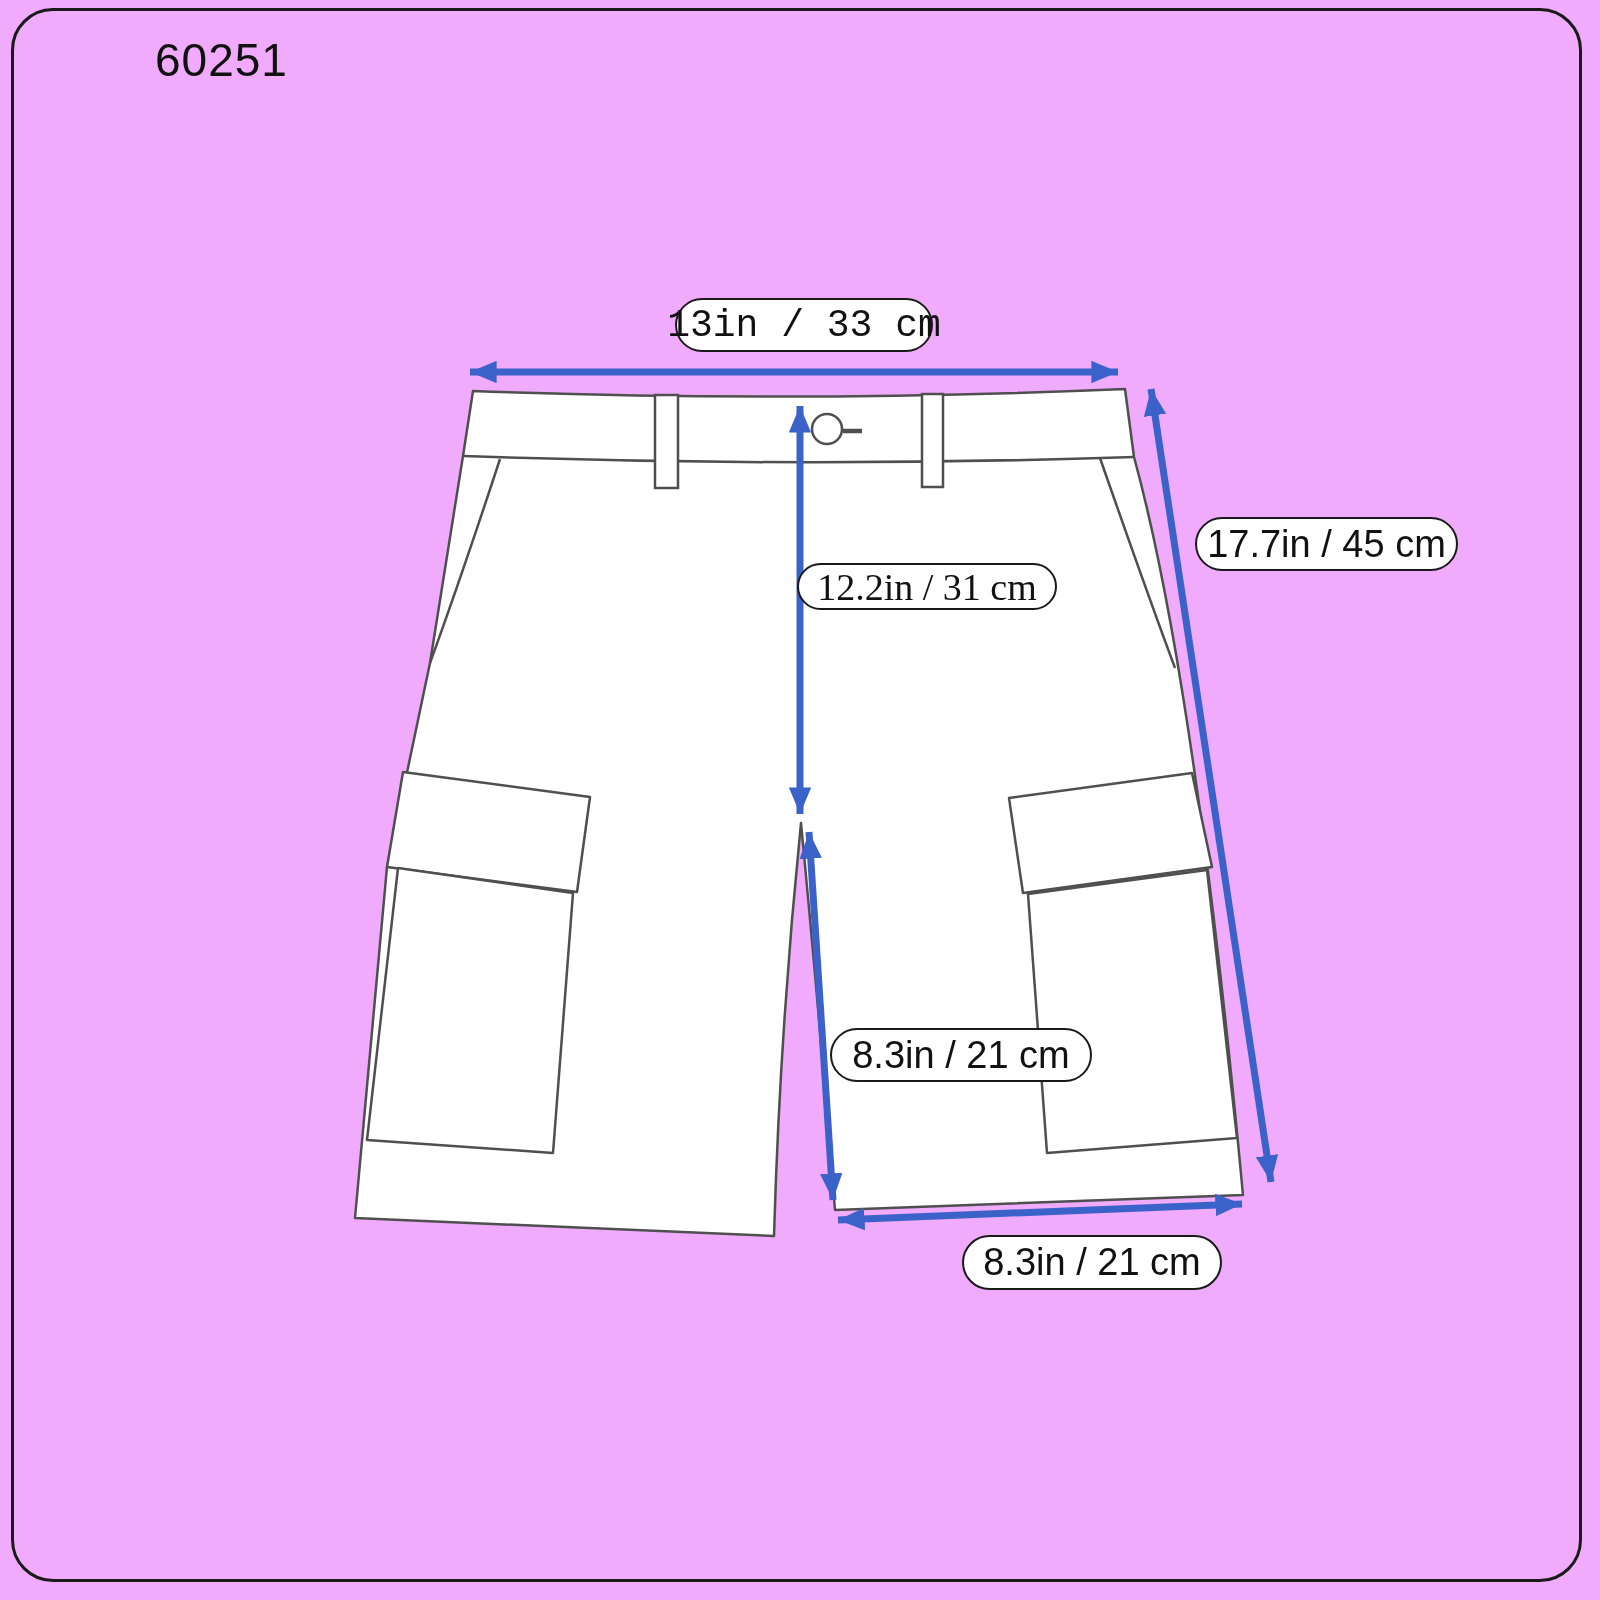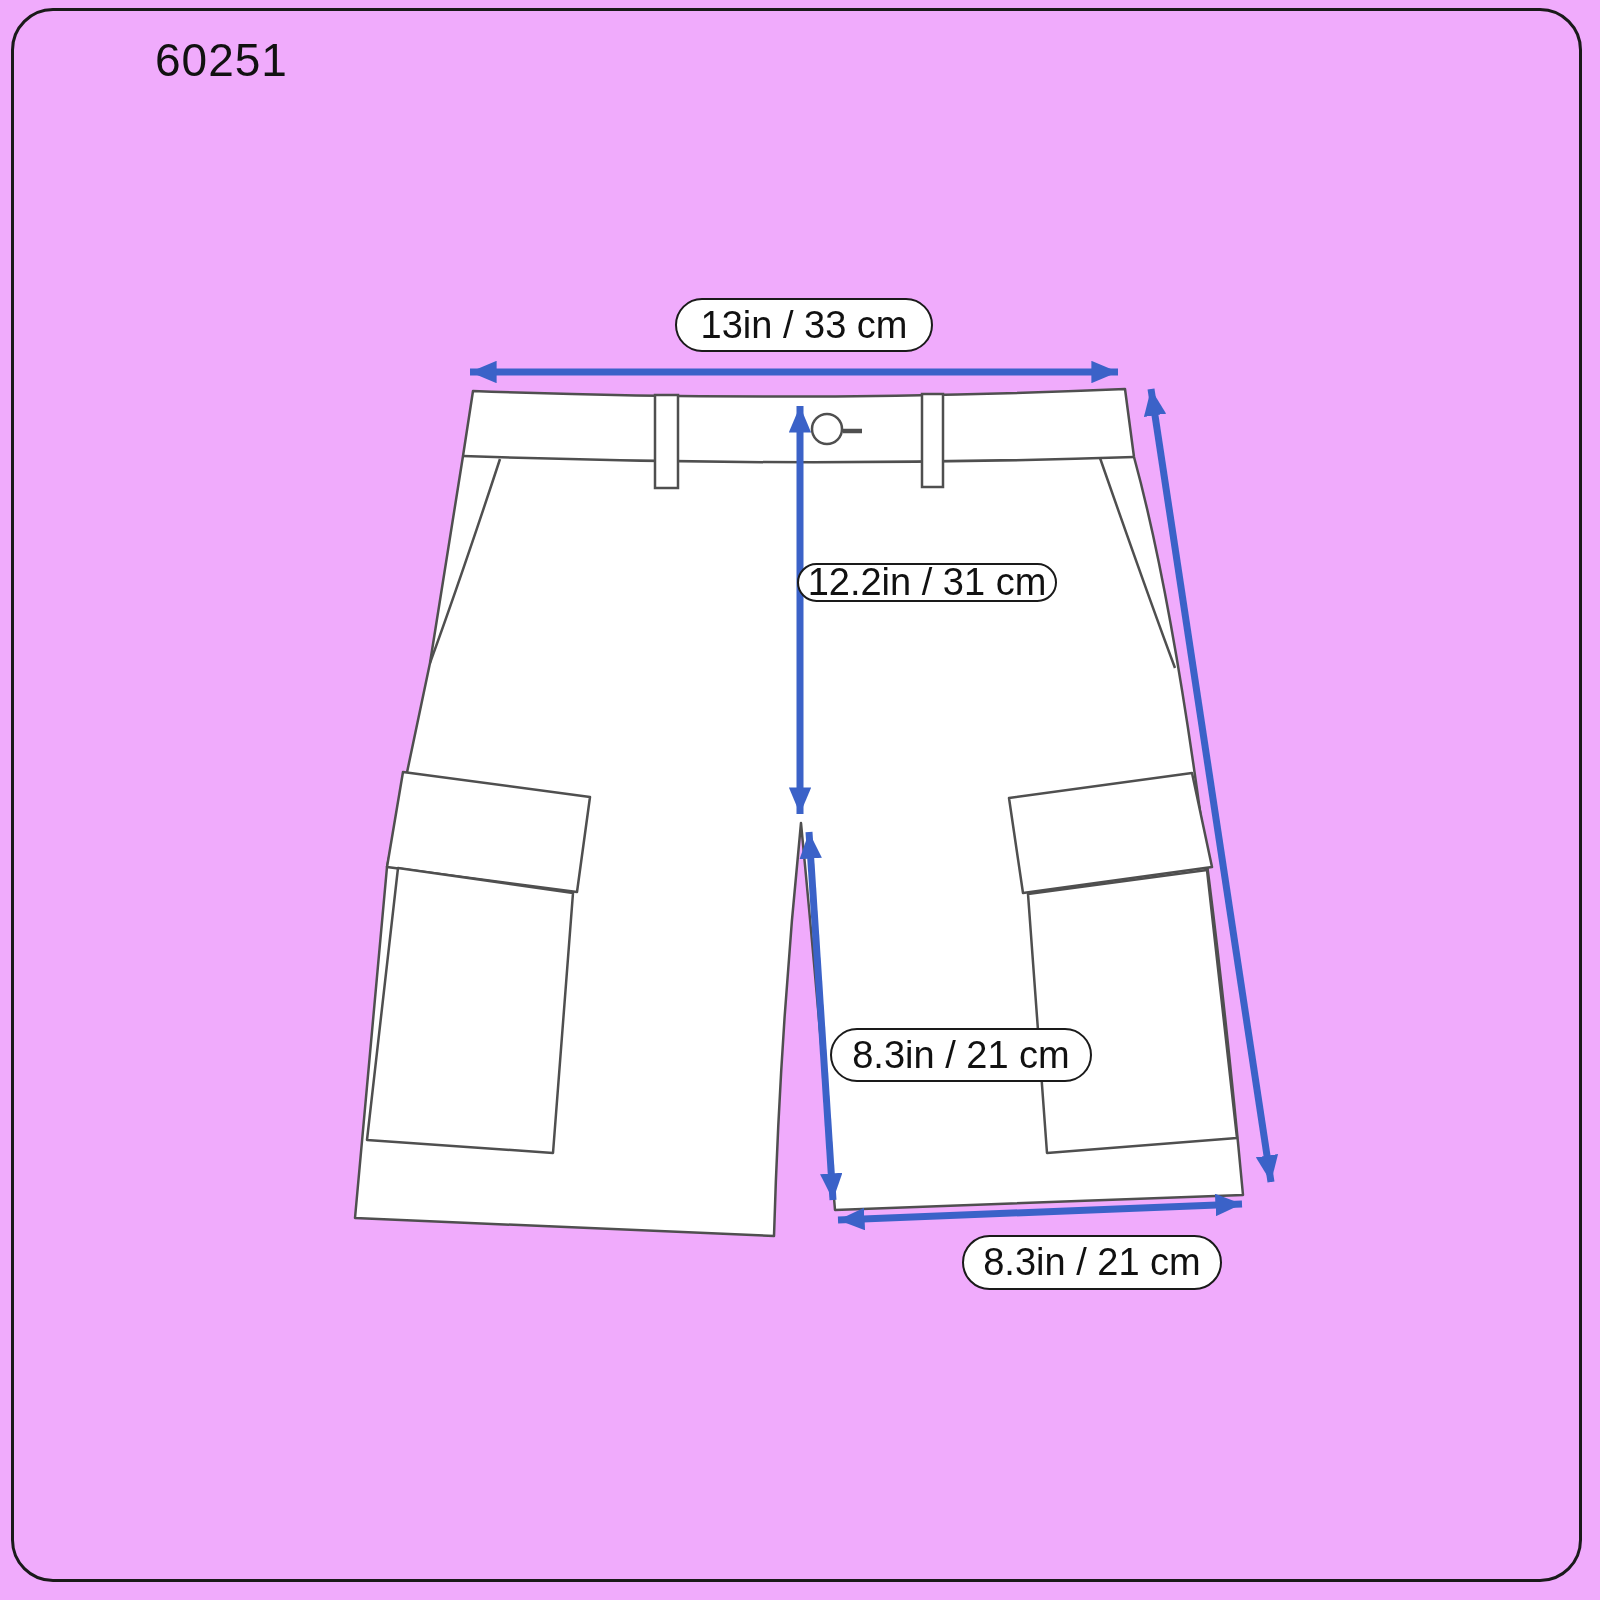"13in / 33 cm" .pill-waist { font-family: none -> Liberation Mono, monospace }
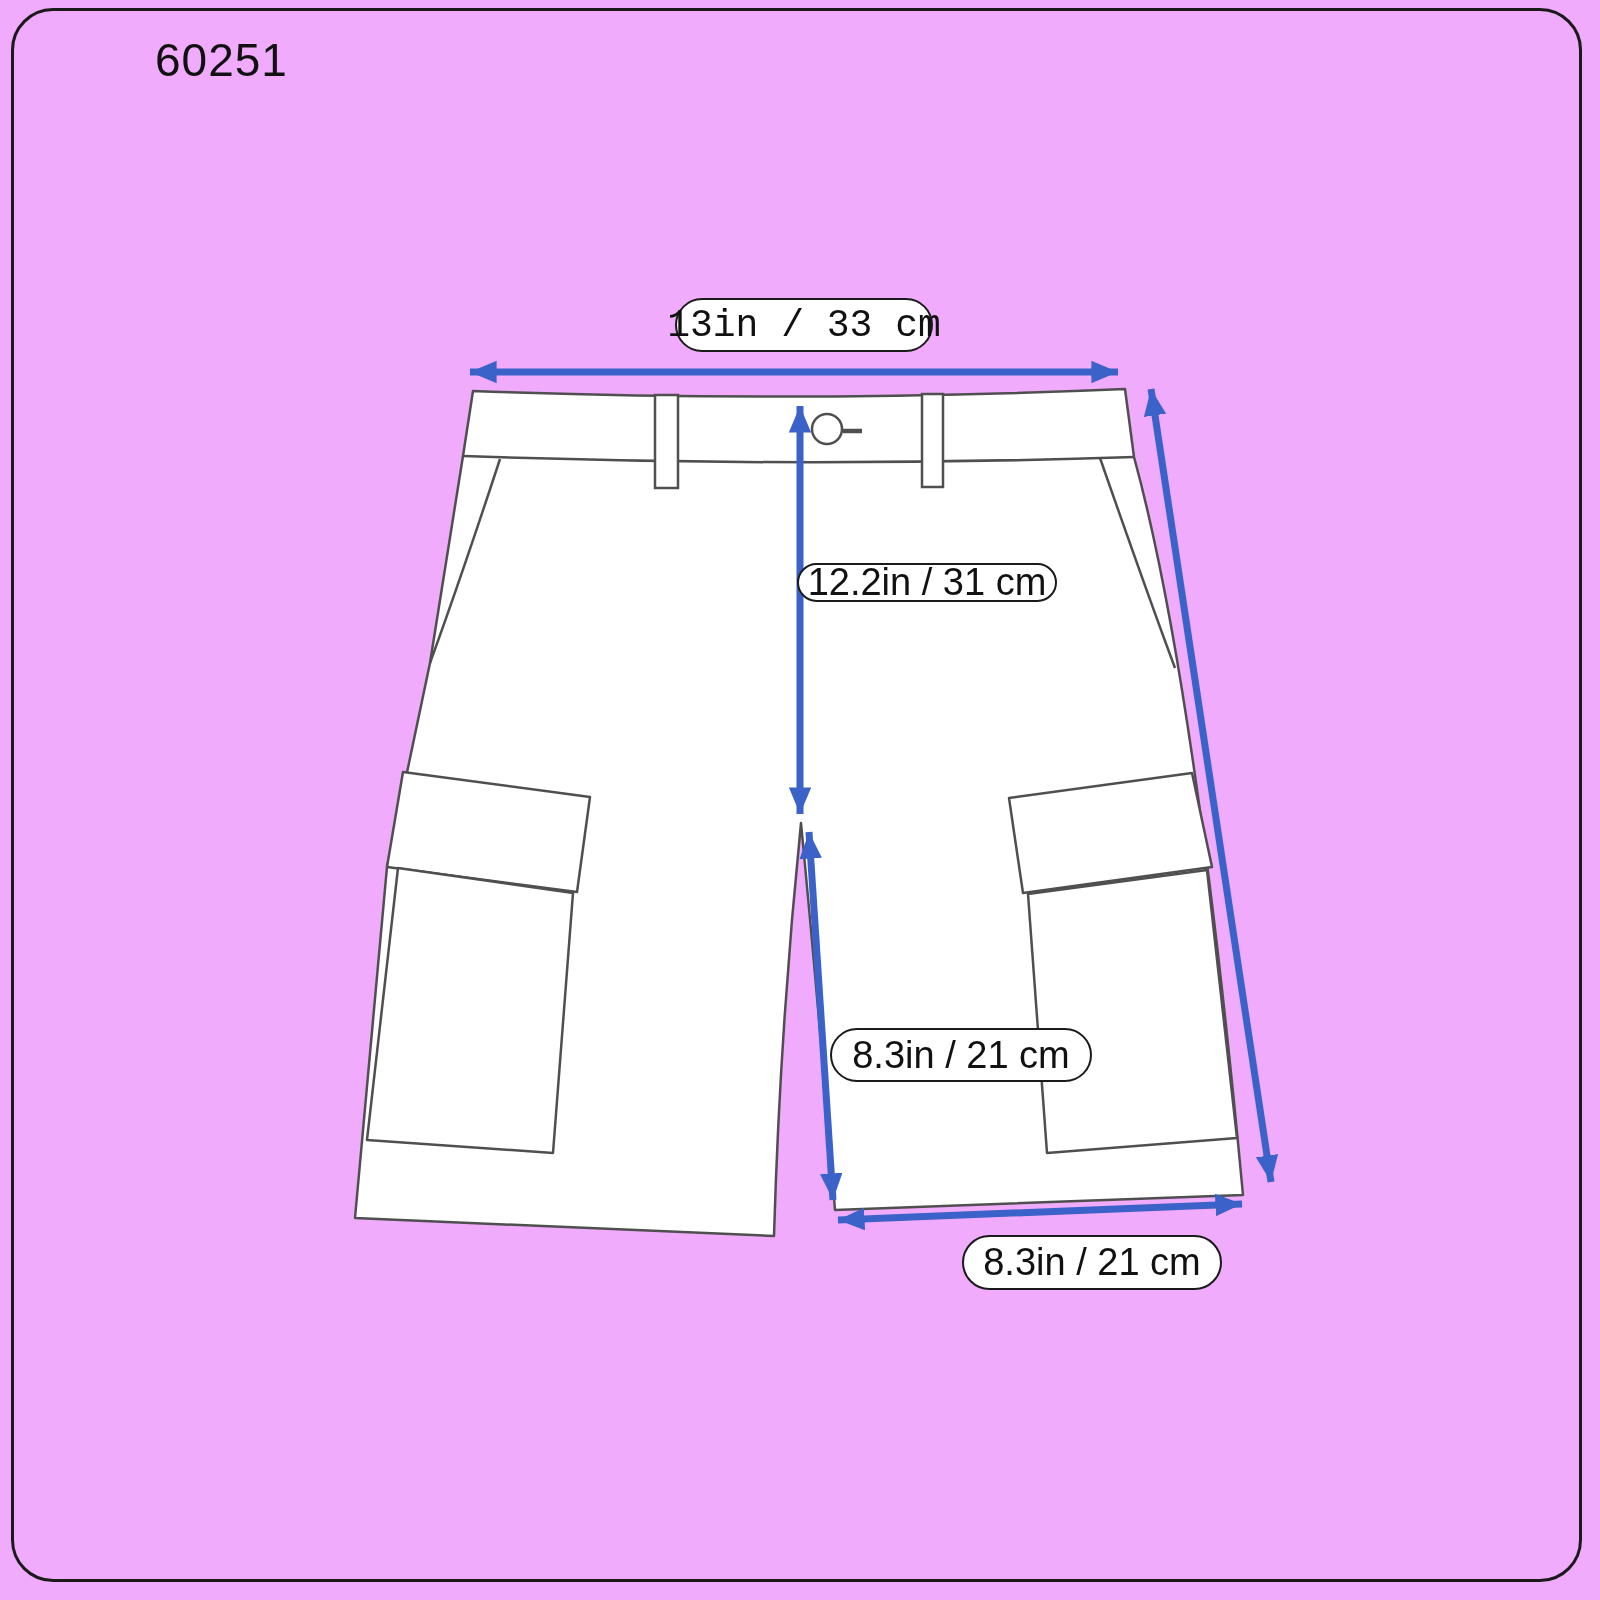"17.7in / 45 cm" div.pill { html: none -> <div>17.7in / 45 cm</div> }
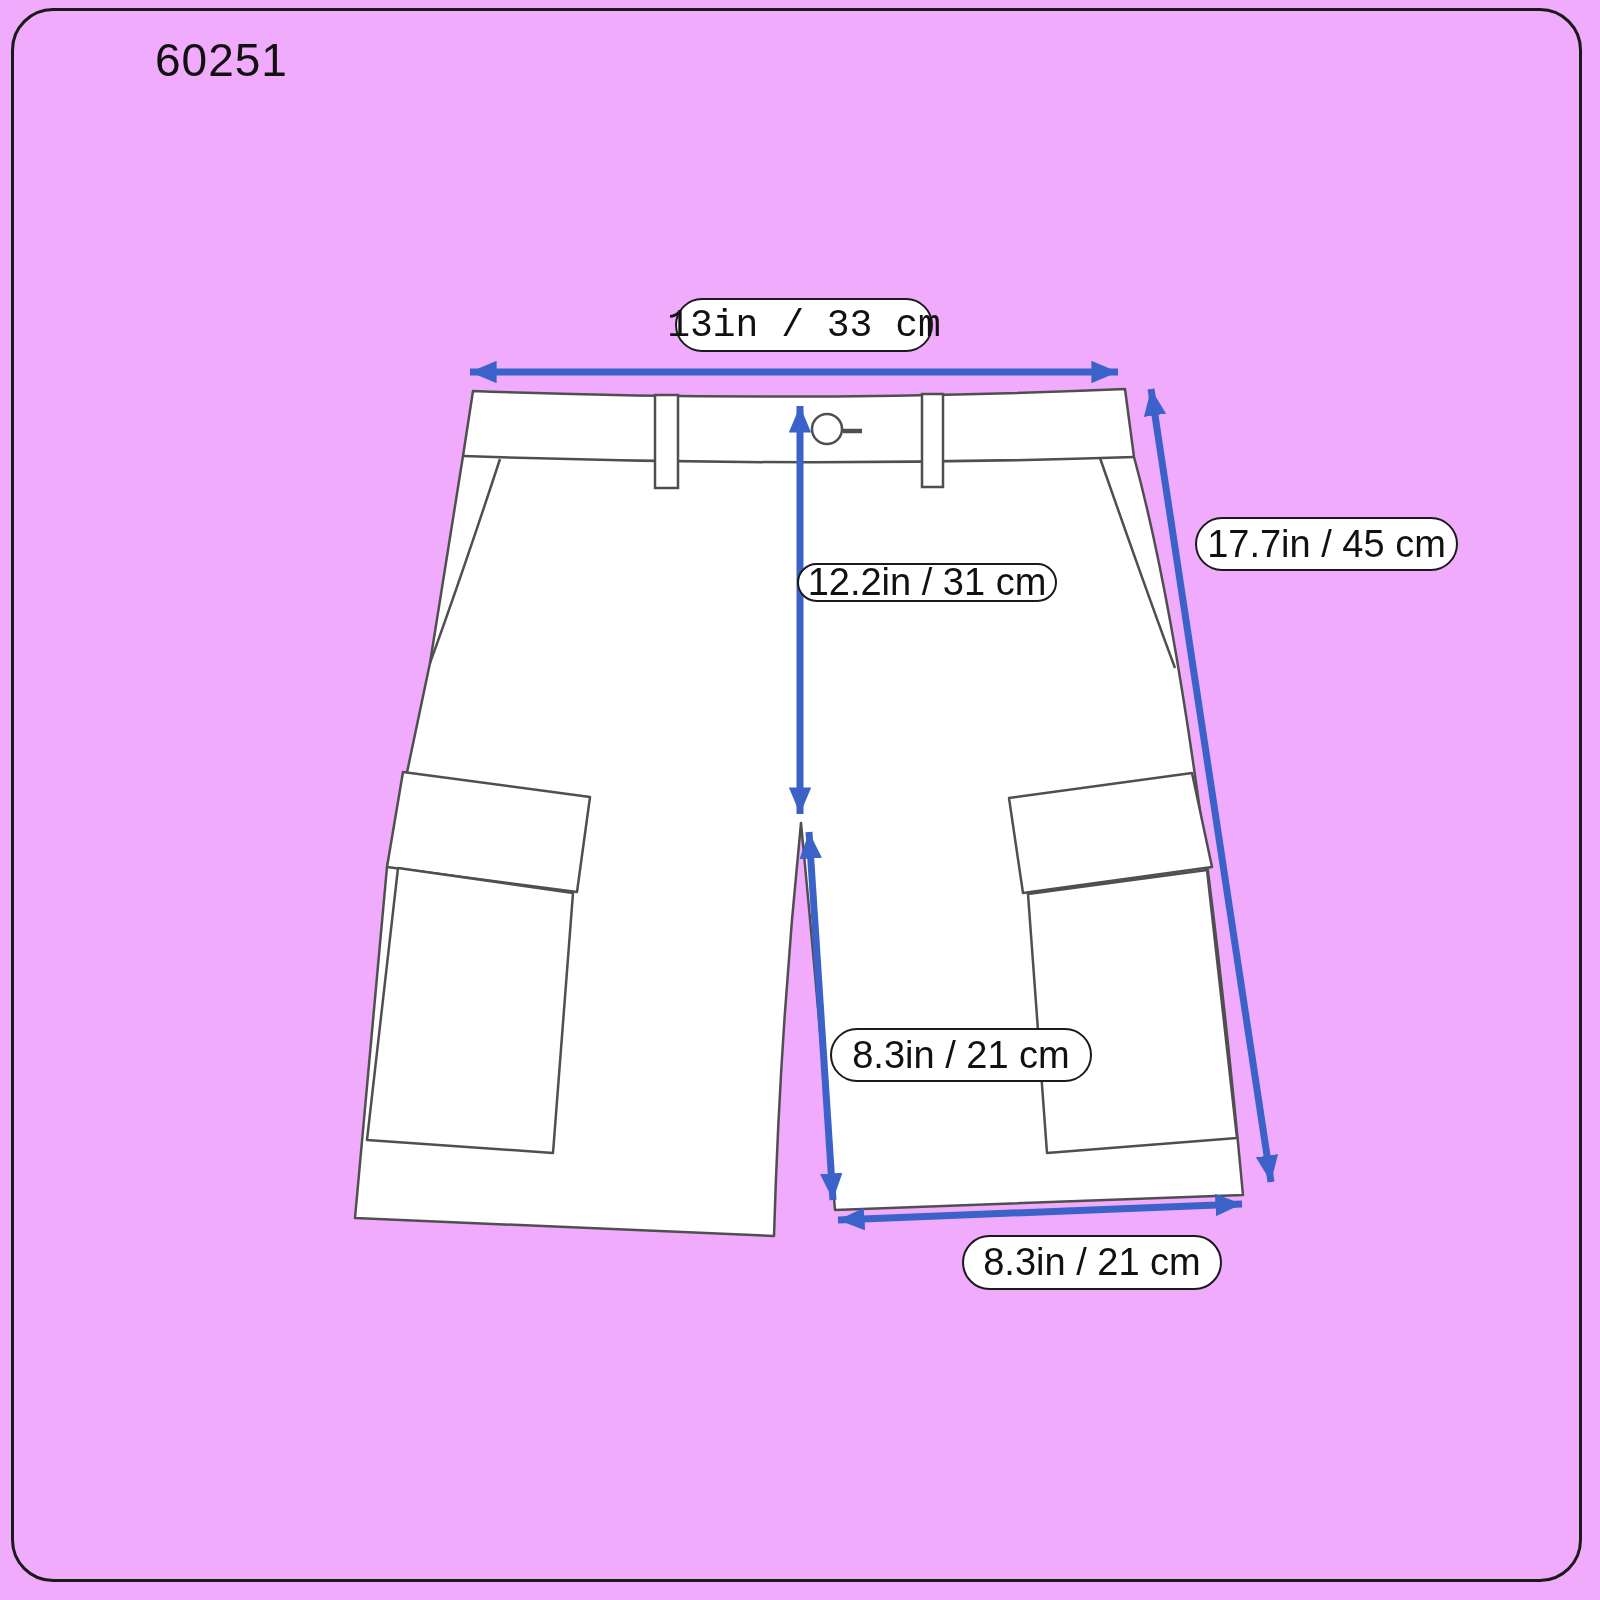"12.2in / 31 cm" .pill-rise { font-family: none -> Liberation Serif, serif; height: 39px -> 47px }
